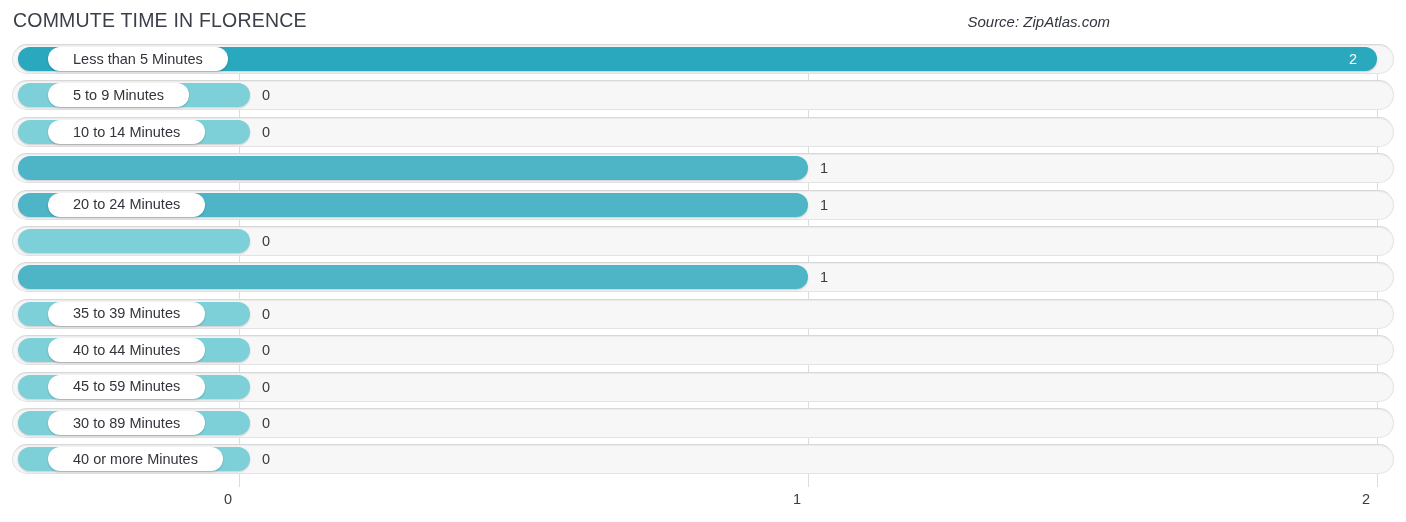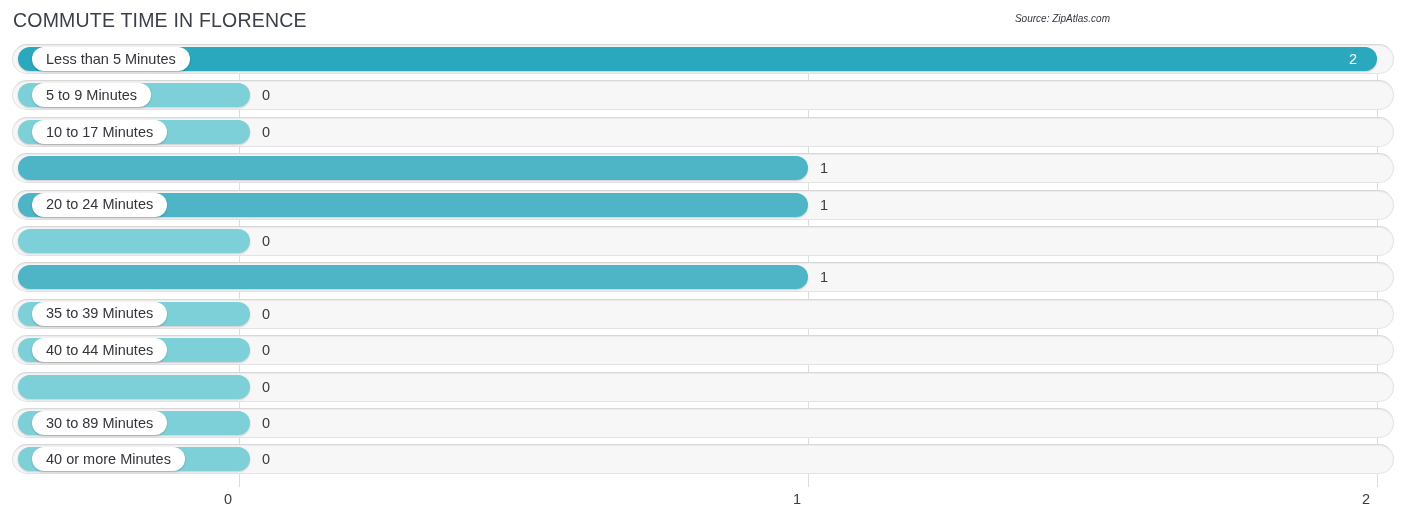"Source: ZipAtlas.com" .chart-source { font-size: 10px -> 15px }
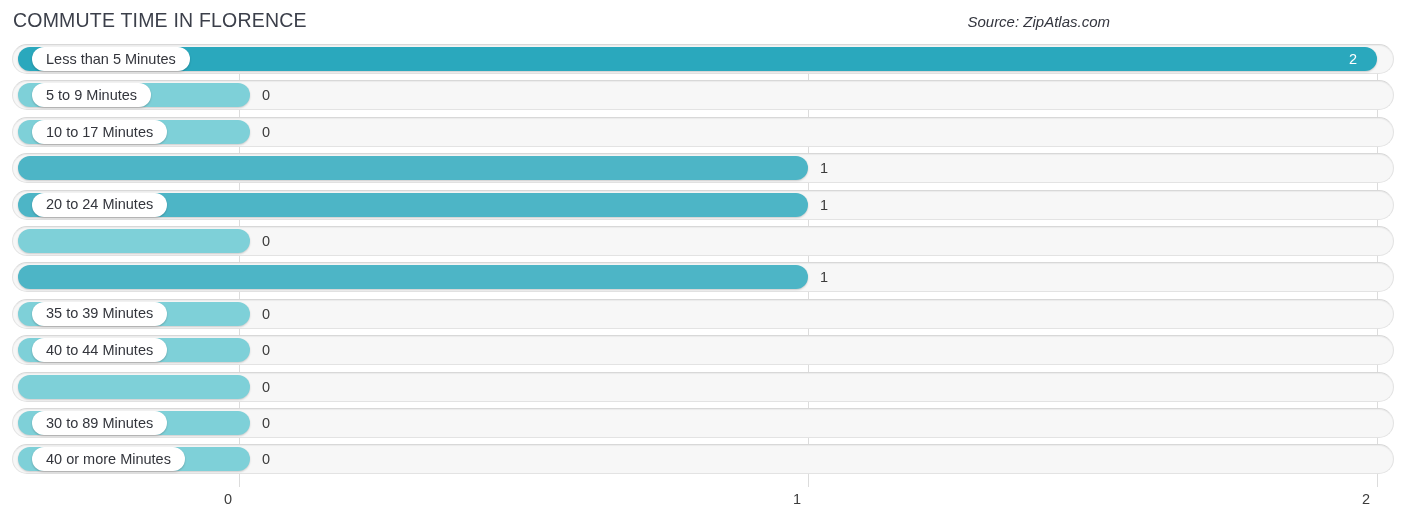"Less than 5 Minutes" .label-pill { left: 32px -> 48px; padding: 0 14px -> 0 25px }
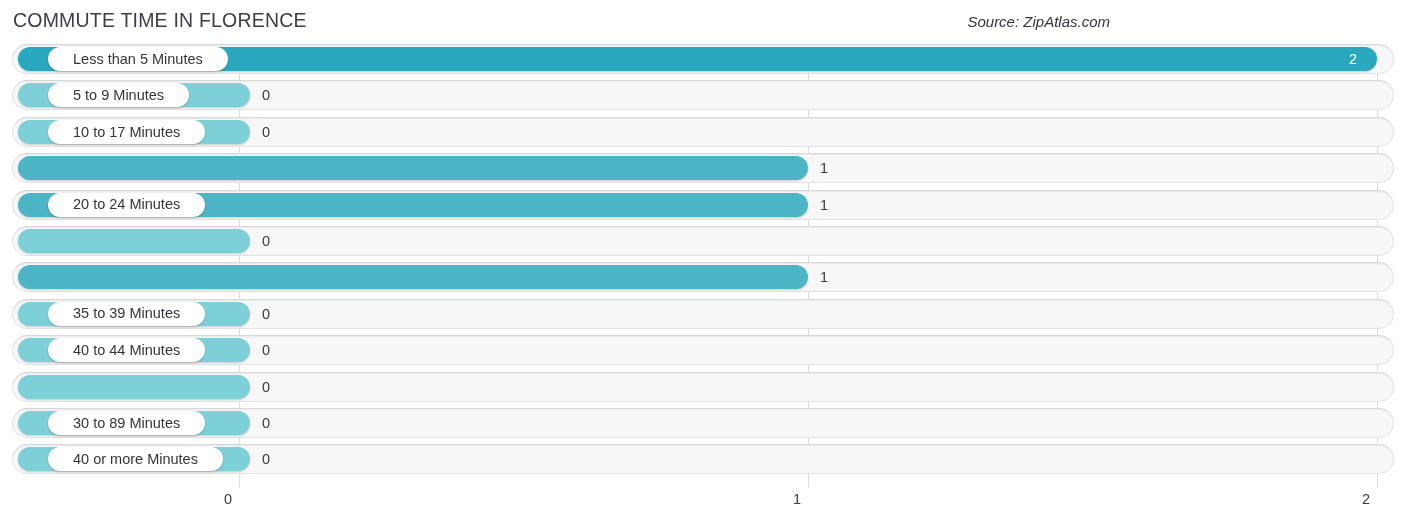"10 to 17 Minutes" span { text: 17 -> 14 }
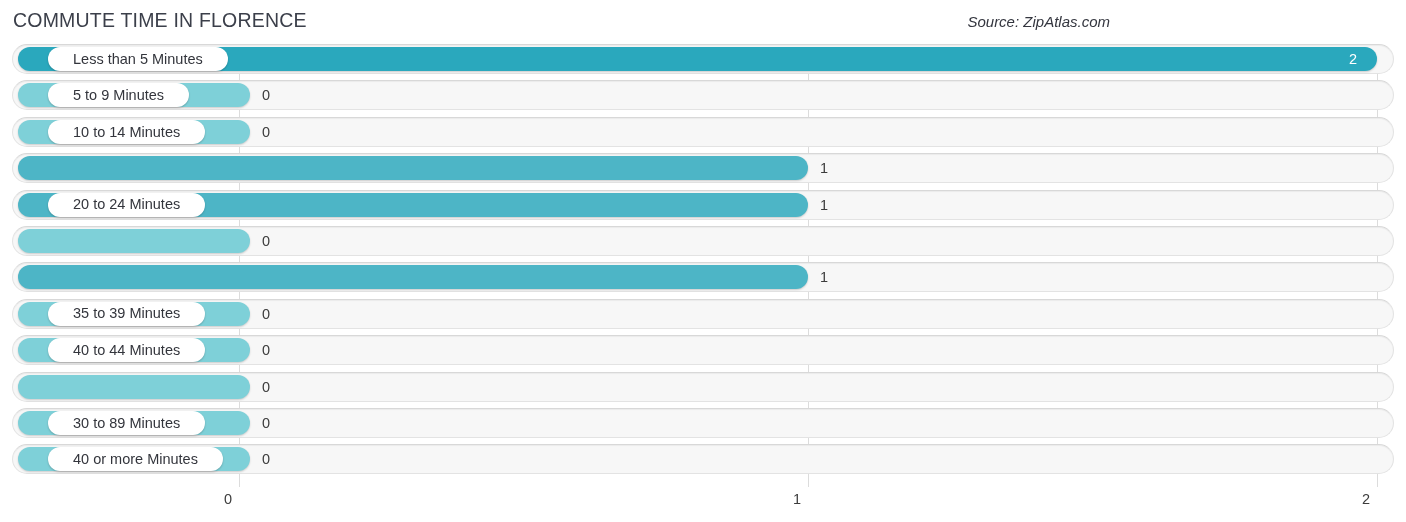"45 to 59 Minutes" div.label-pill { html: none -> <div> <span>45 to 59 Minutes</span> </div> }
